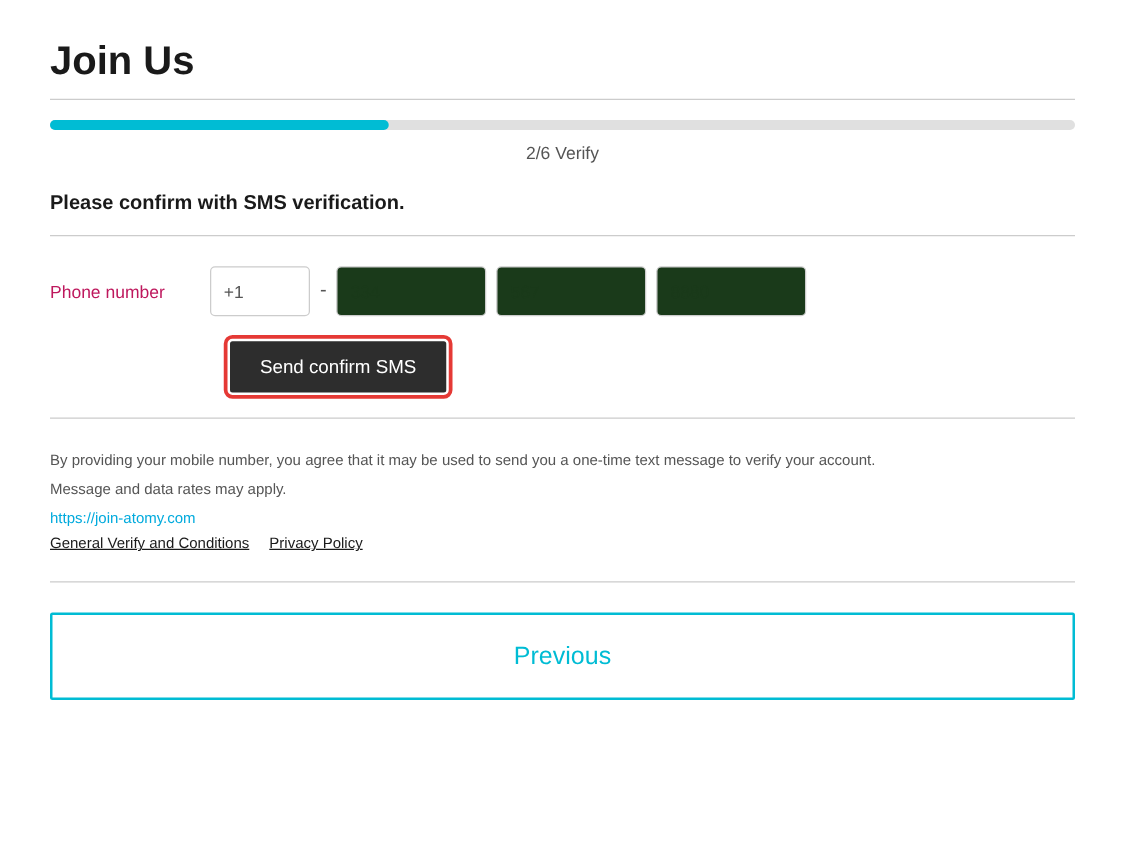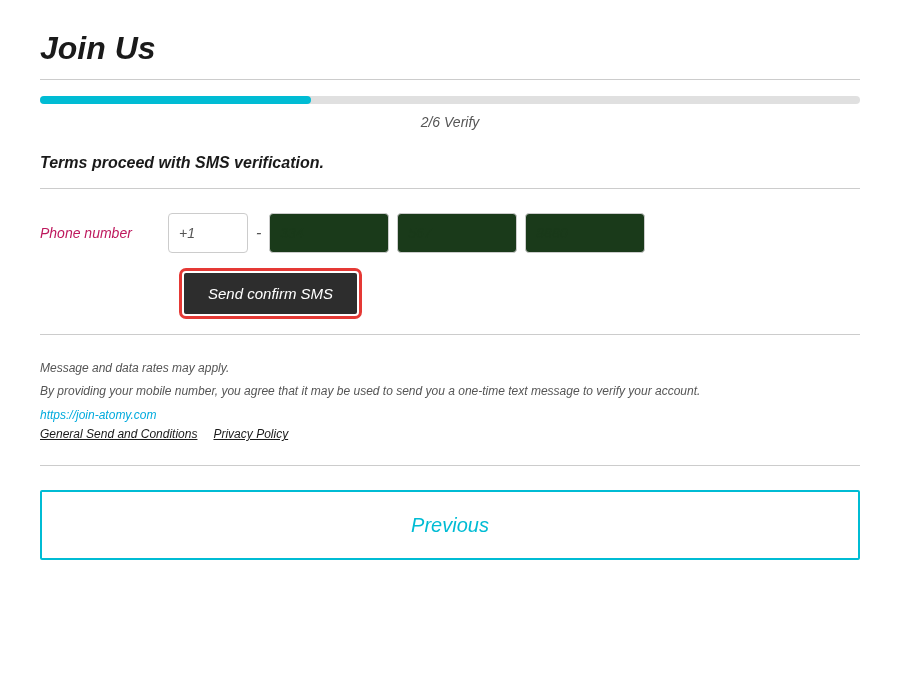"Join Us" * { font-style: italic -> none }
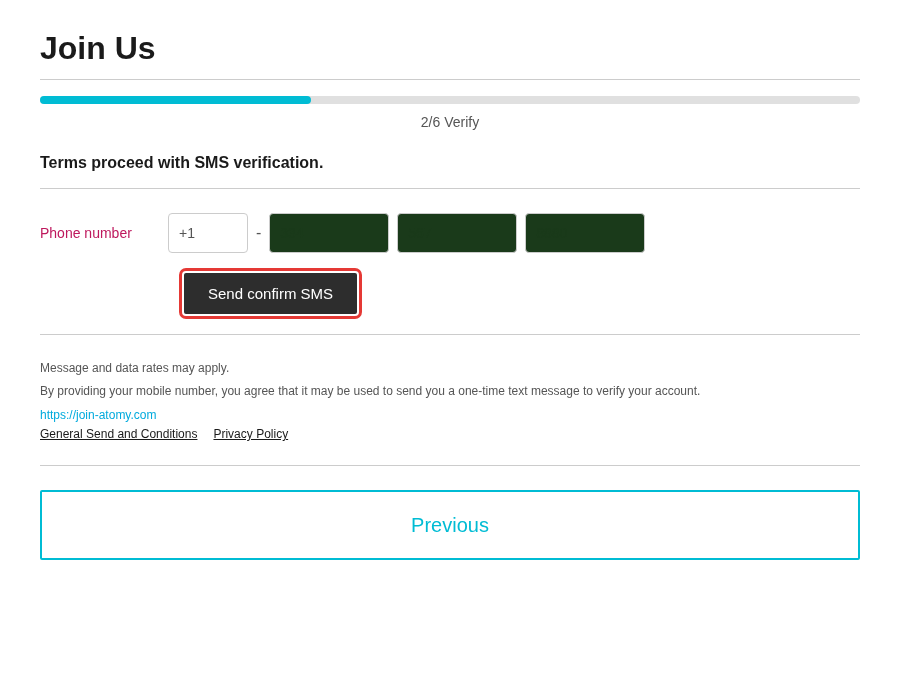"Terms proceed with SMS verification." div.section-title { text: Terms proceed -> Please confirm }
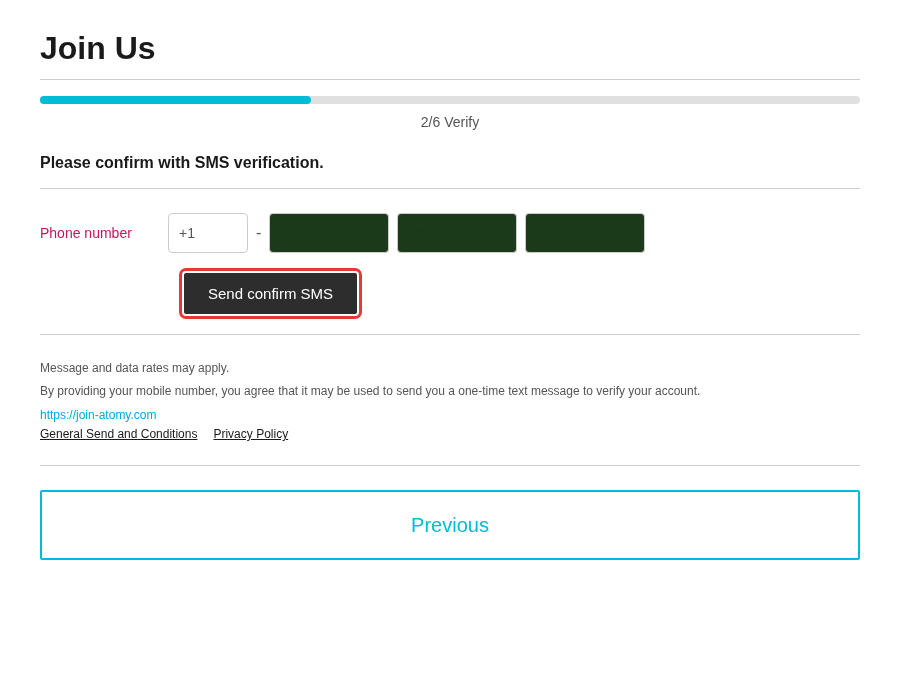"Message and data rates may" p.terms-text { order: before "By providing your mobile number," -> after "By providing your mobile number," }
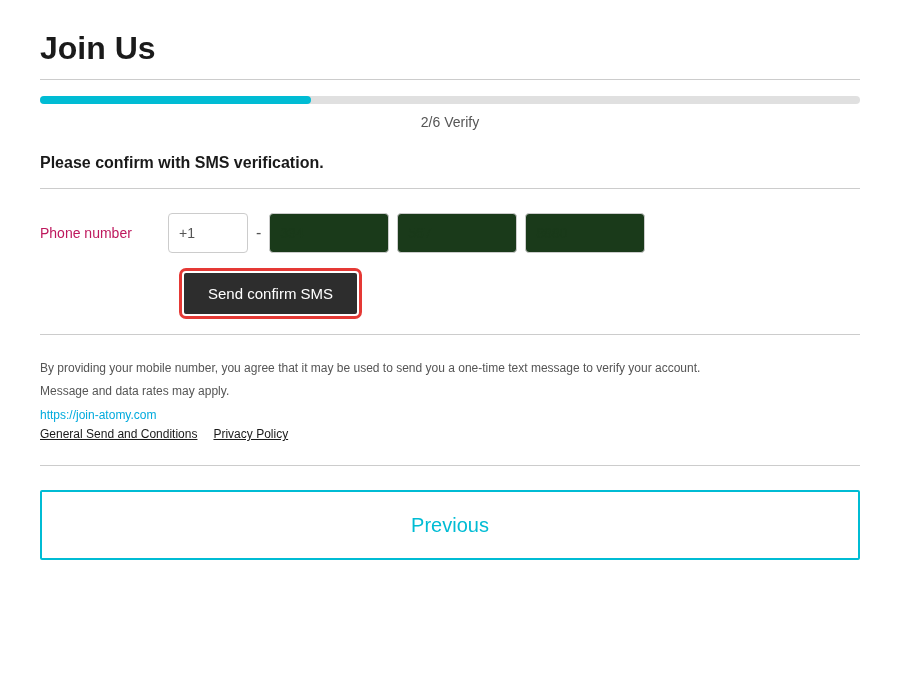"General Send and Conditions" a { text: Send -> Verify }
